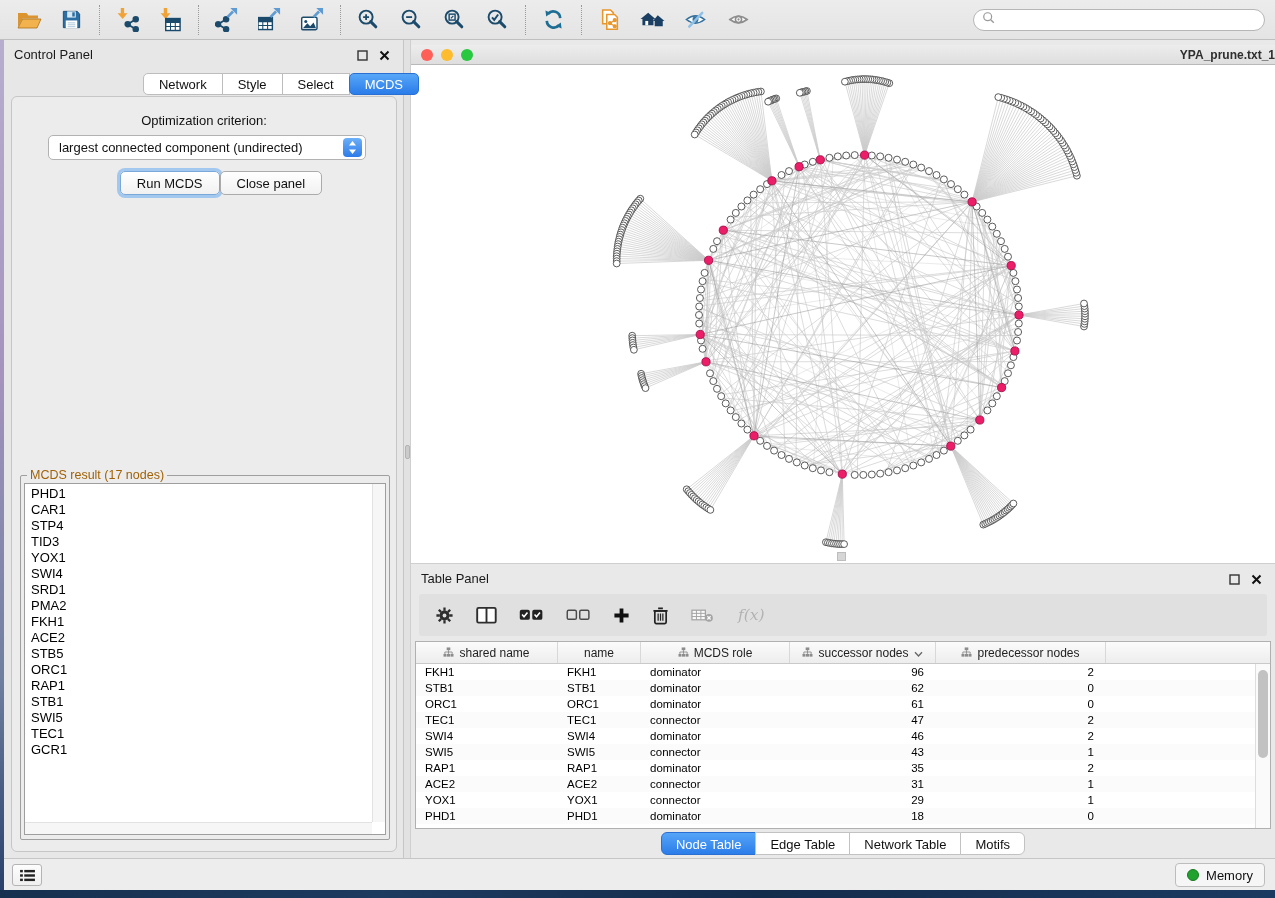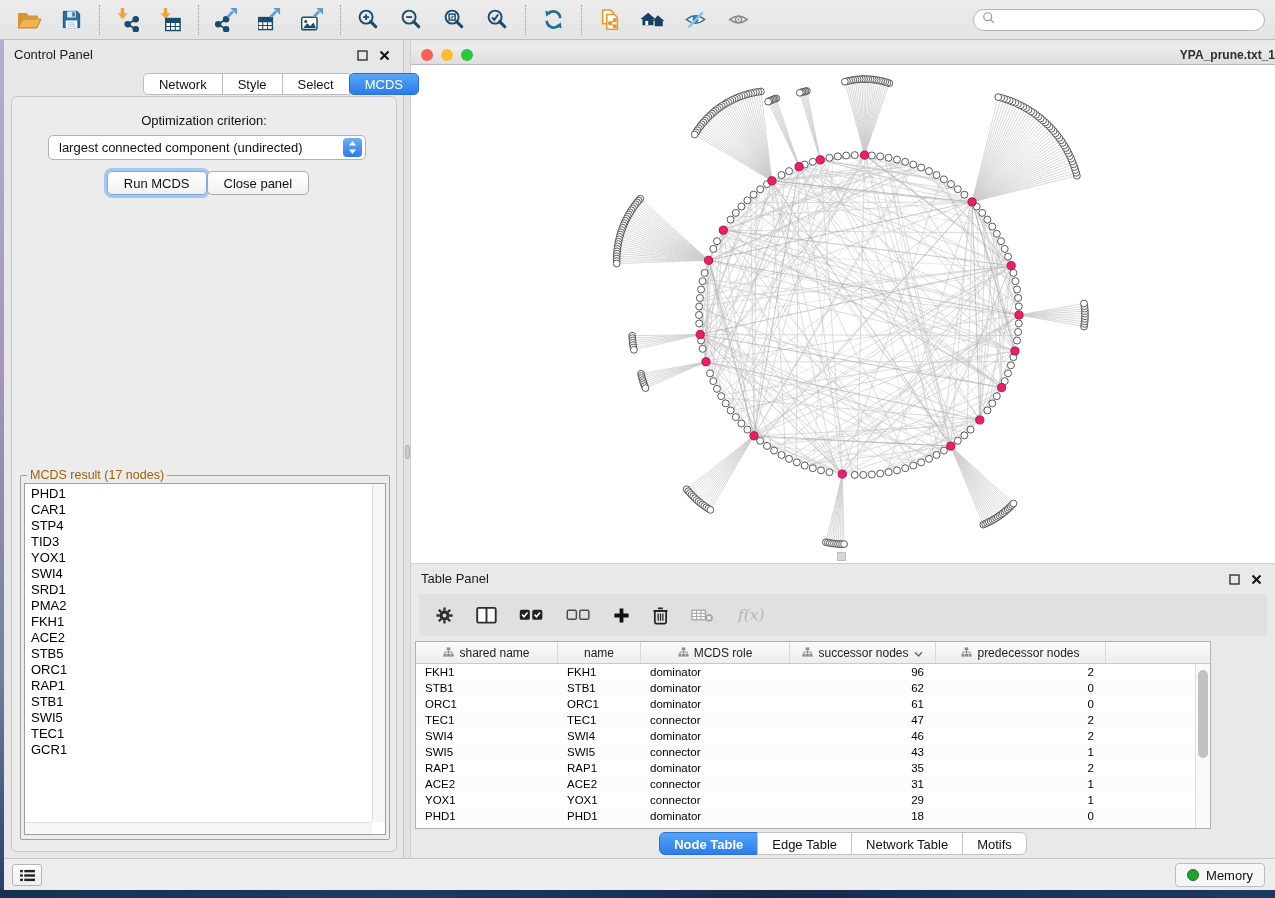"Run MCDS" .btn-row { left: 4px -> 17px }
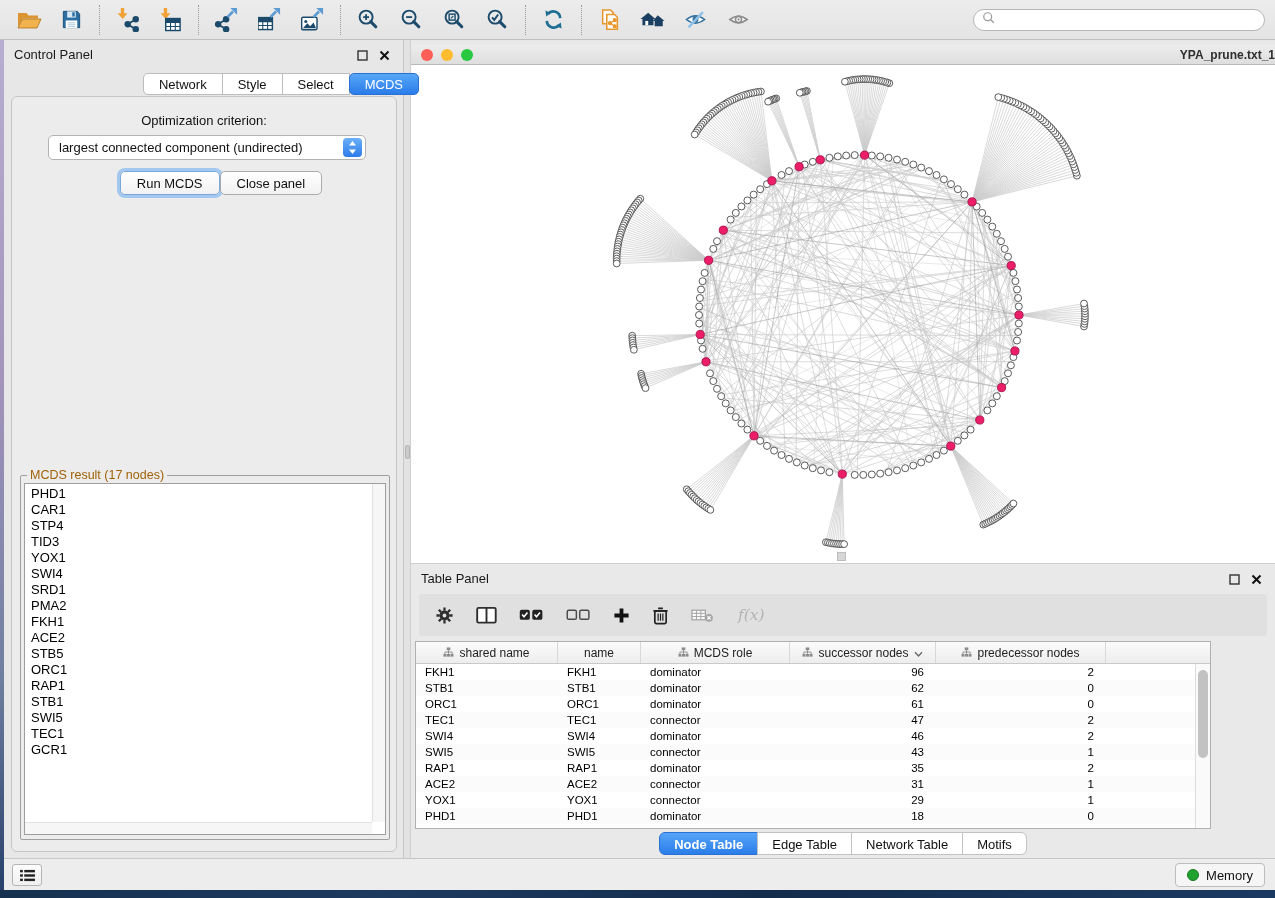"shared name" #tbl-wrap { width: 796px -> 856px }
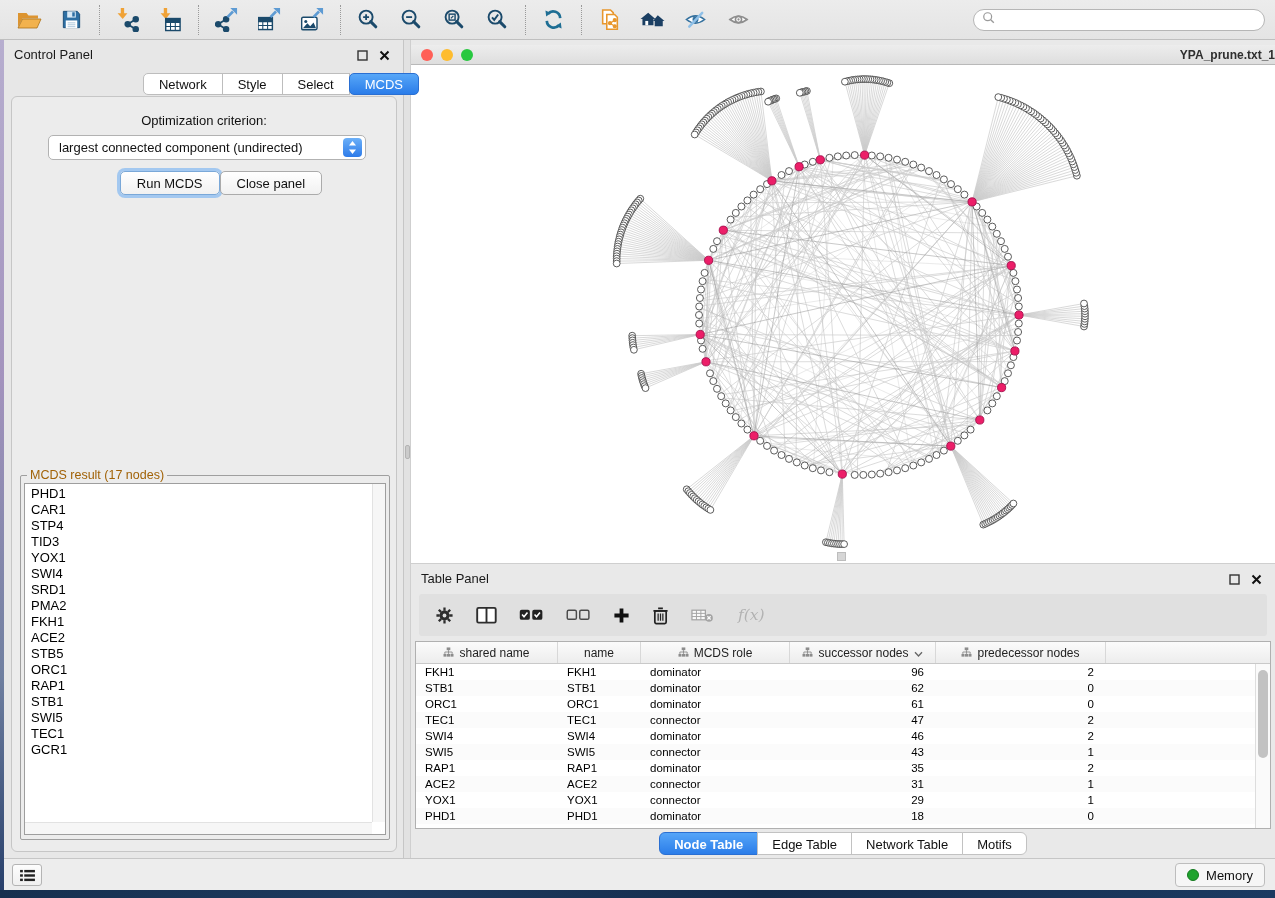"Node Table" .tp-tab.active { font-weight: bold -> none }
